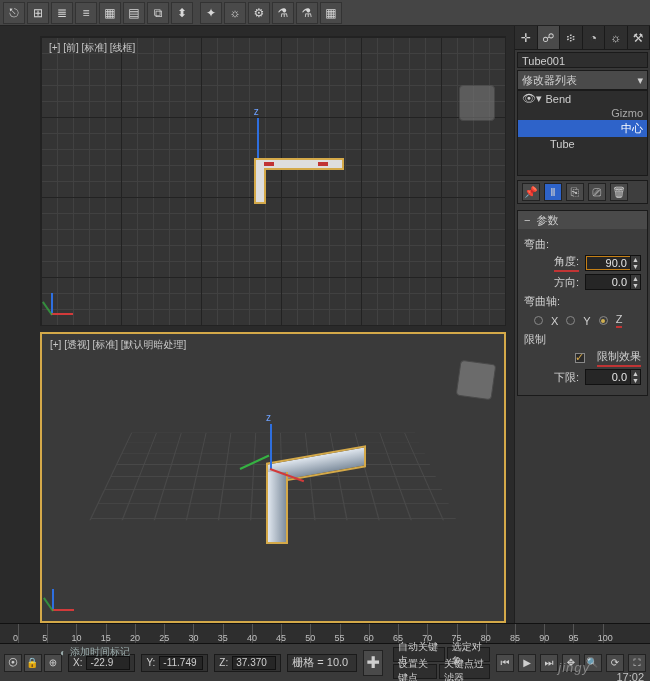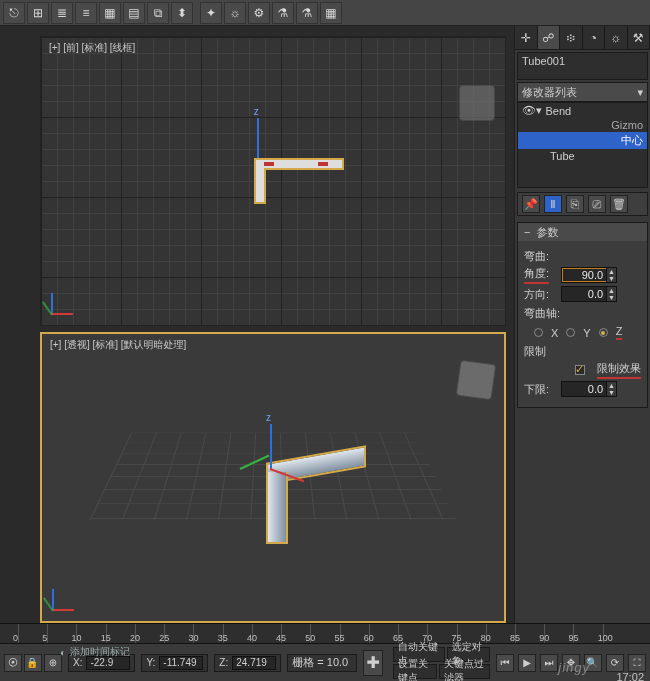"Tube001" .obj-name { height: 28px -> 16px }
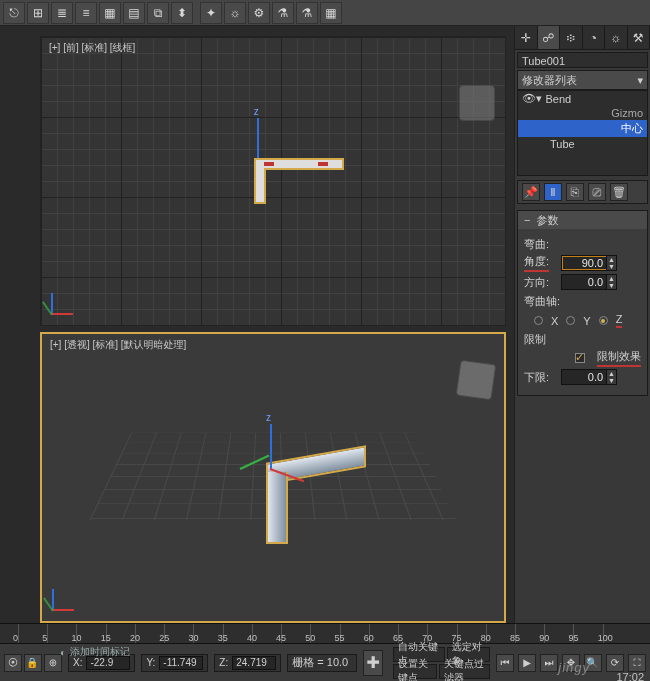"角度:" .param-row { gap: 12px -> 6px; justify-content: flex-start -> flex-end }
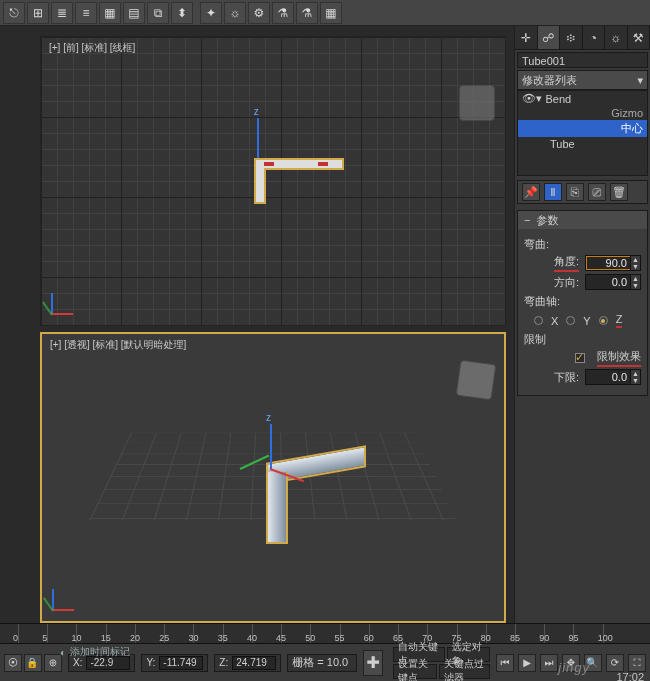"24.719" span.cval { text: 24.719 -> 37.370 }
